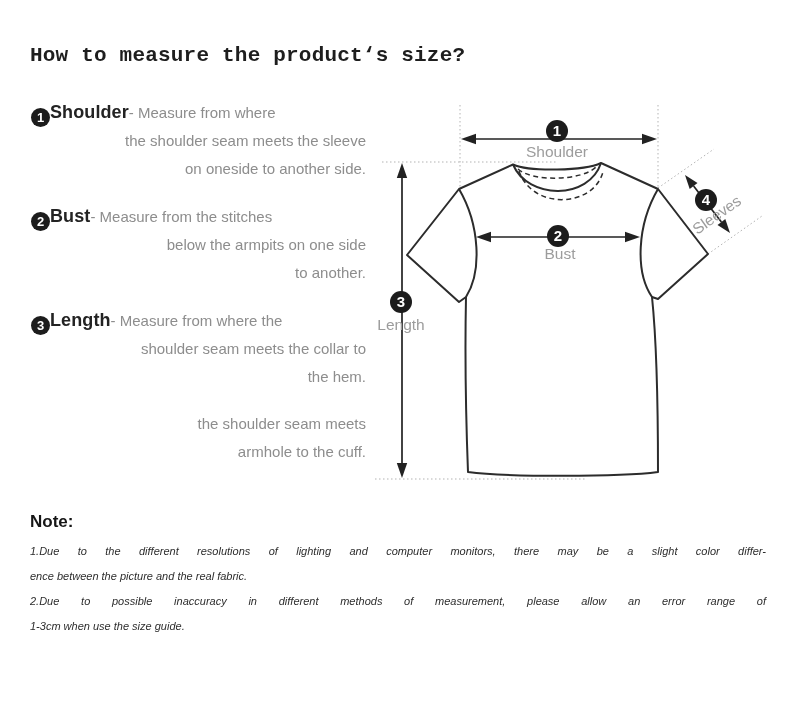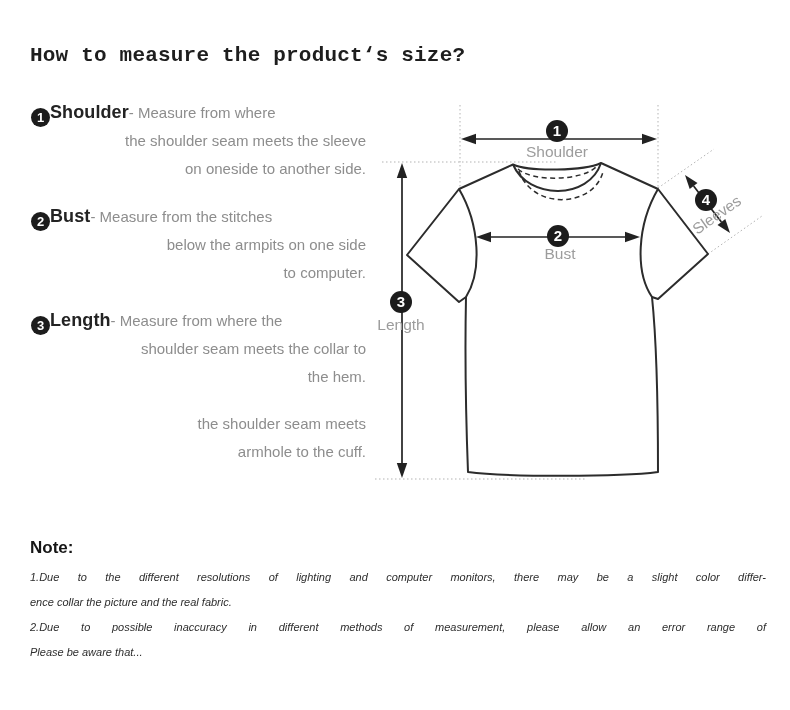"to computer." div.line { text: computer -> another }
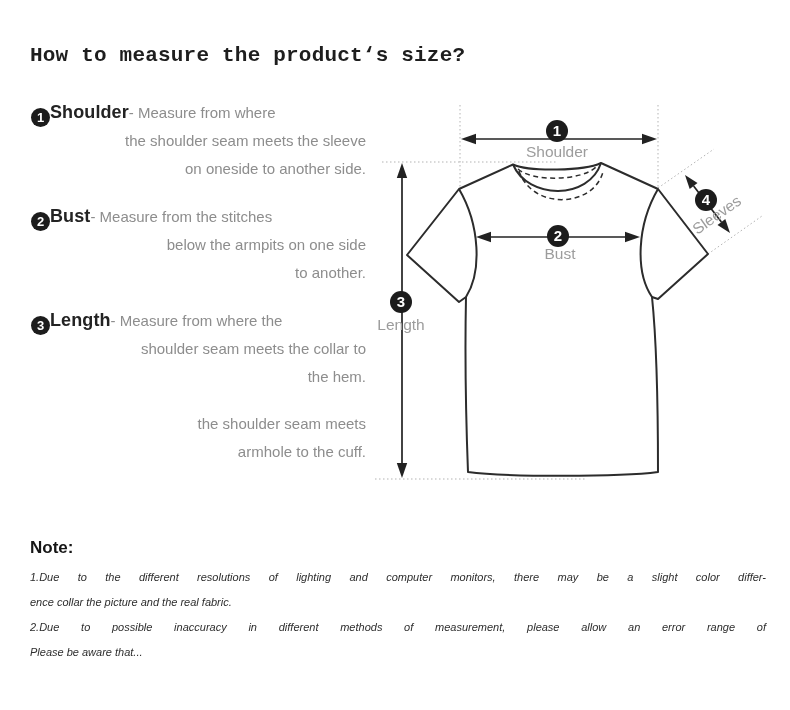"Note:" .note { top: 536px -> 510px }
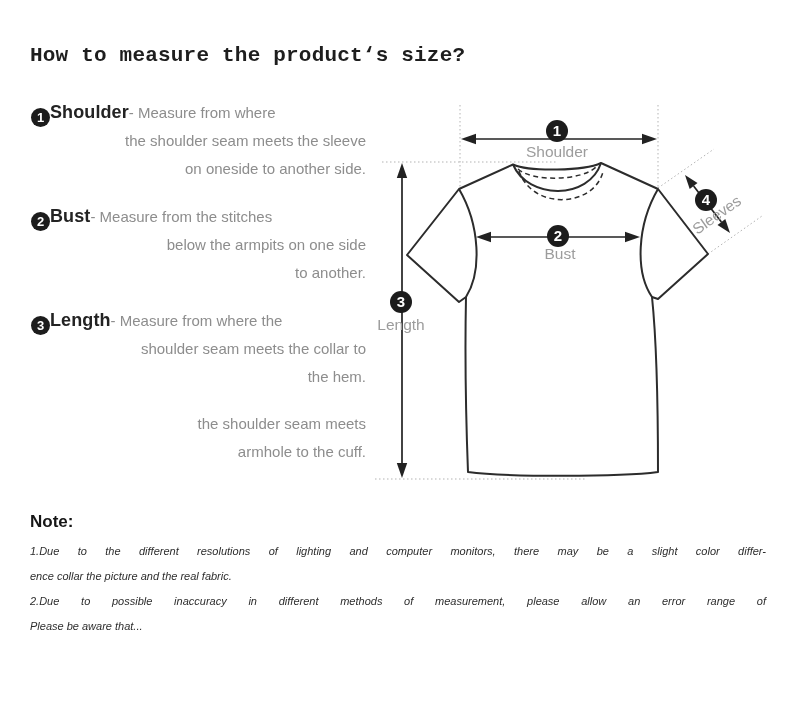"ence collar the picture and" div.nline { text: collar -> between }
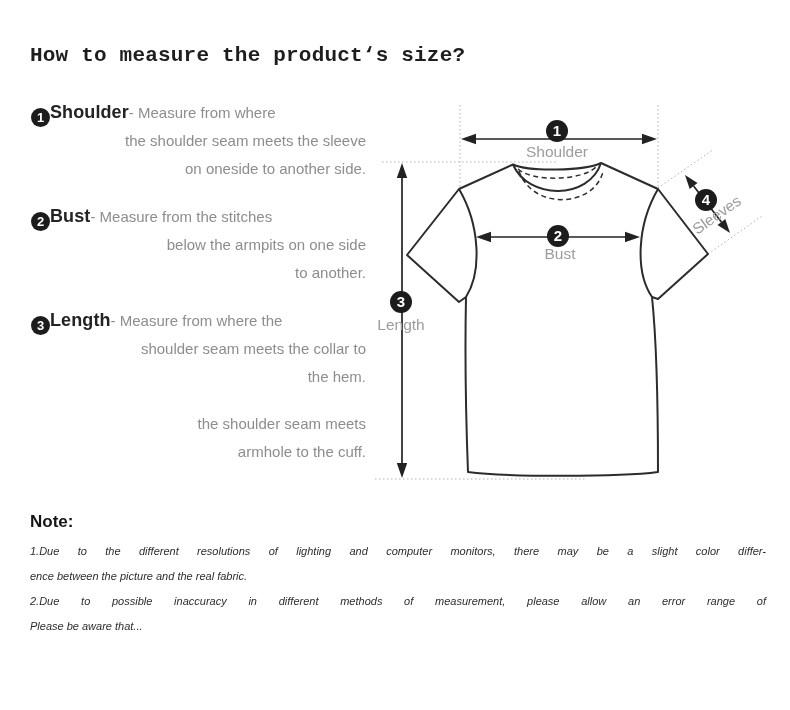"1-3cm when use the size" div.nline { html: none -> <div>1-3cm when use the size guide.</div> }
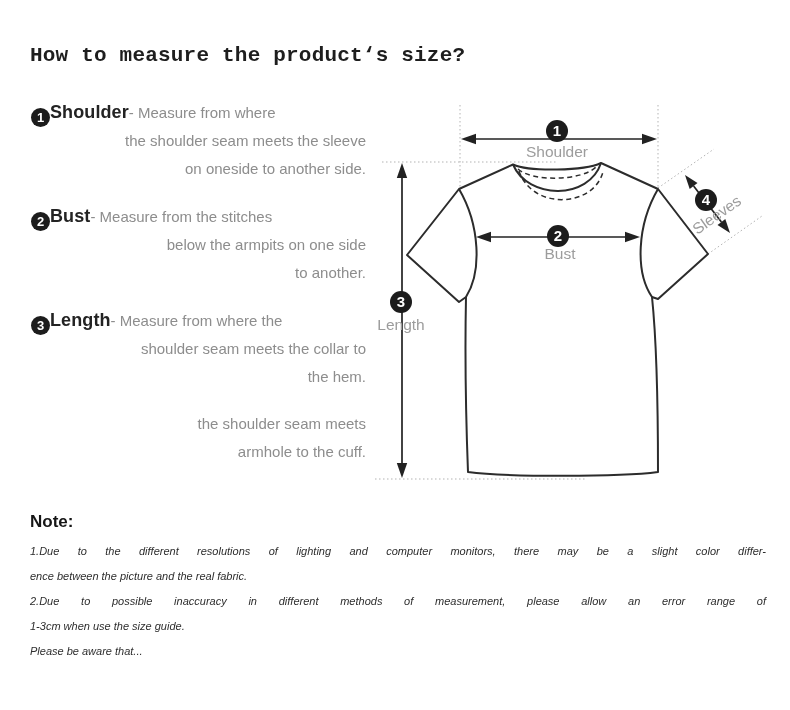"Please be aware that..." div.nline { html: <div>Please be aware that...</div> -> none }
